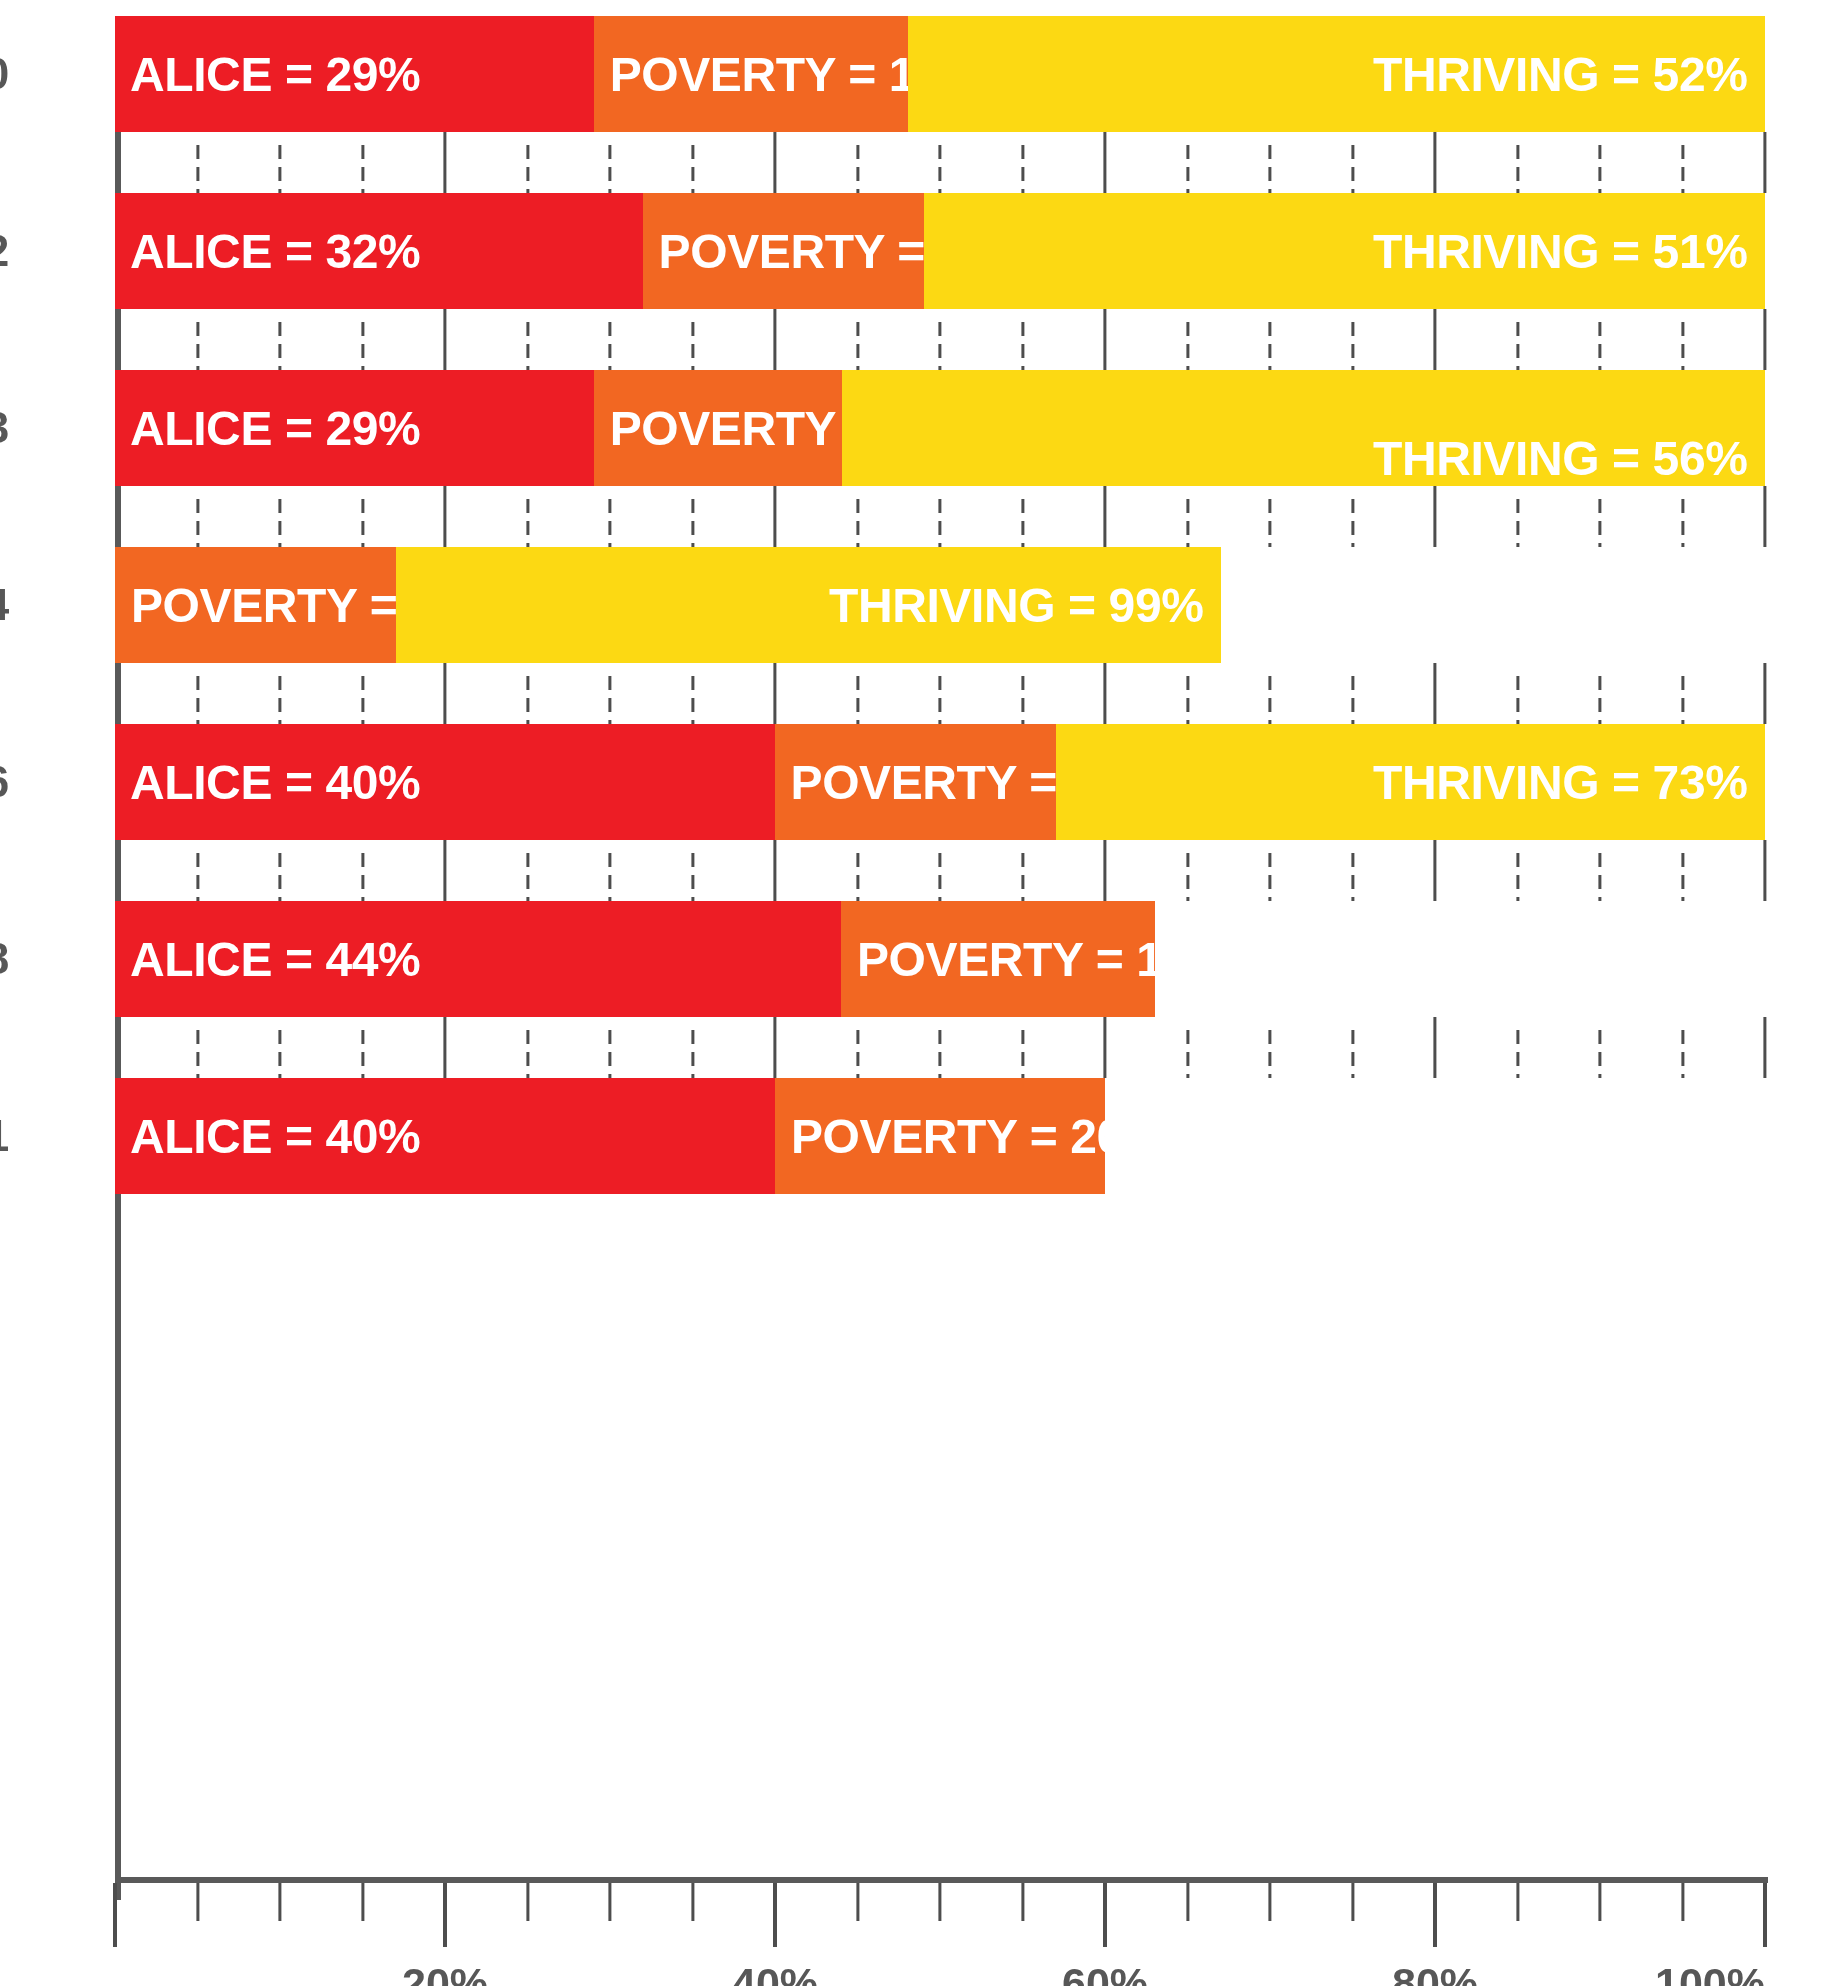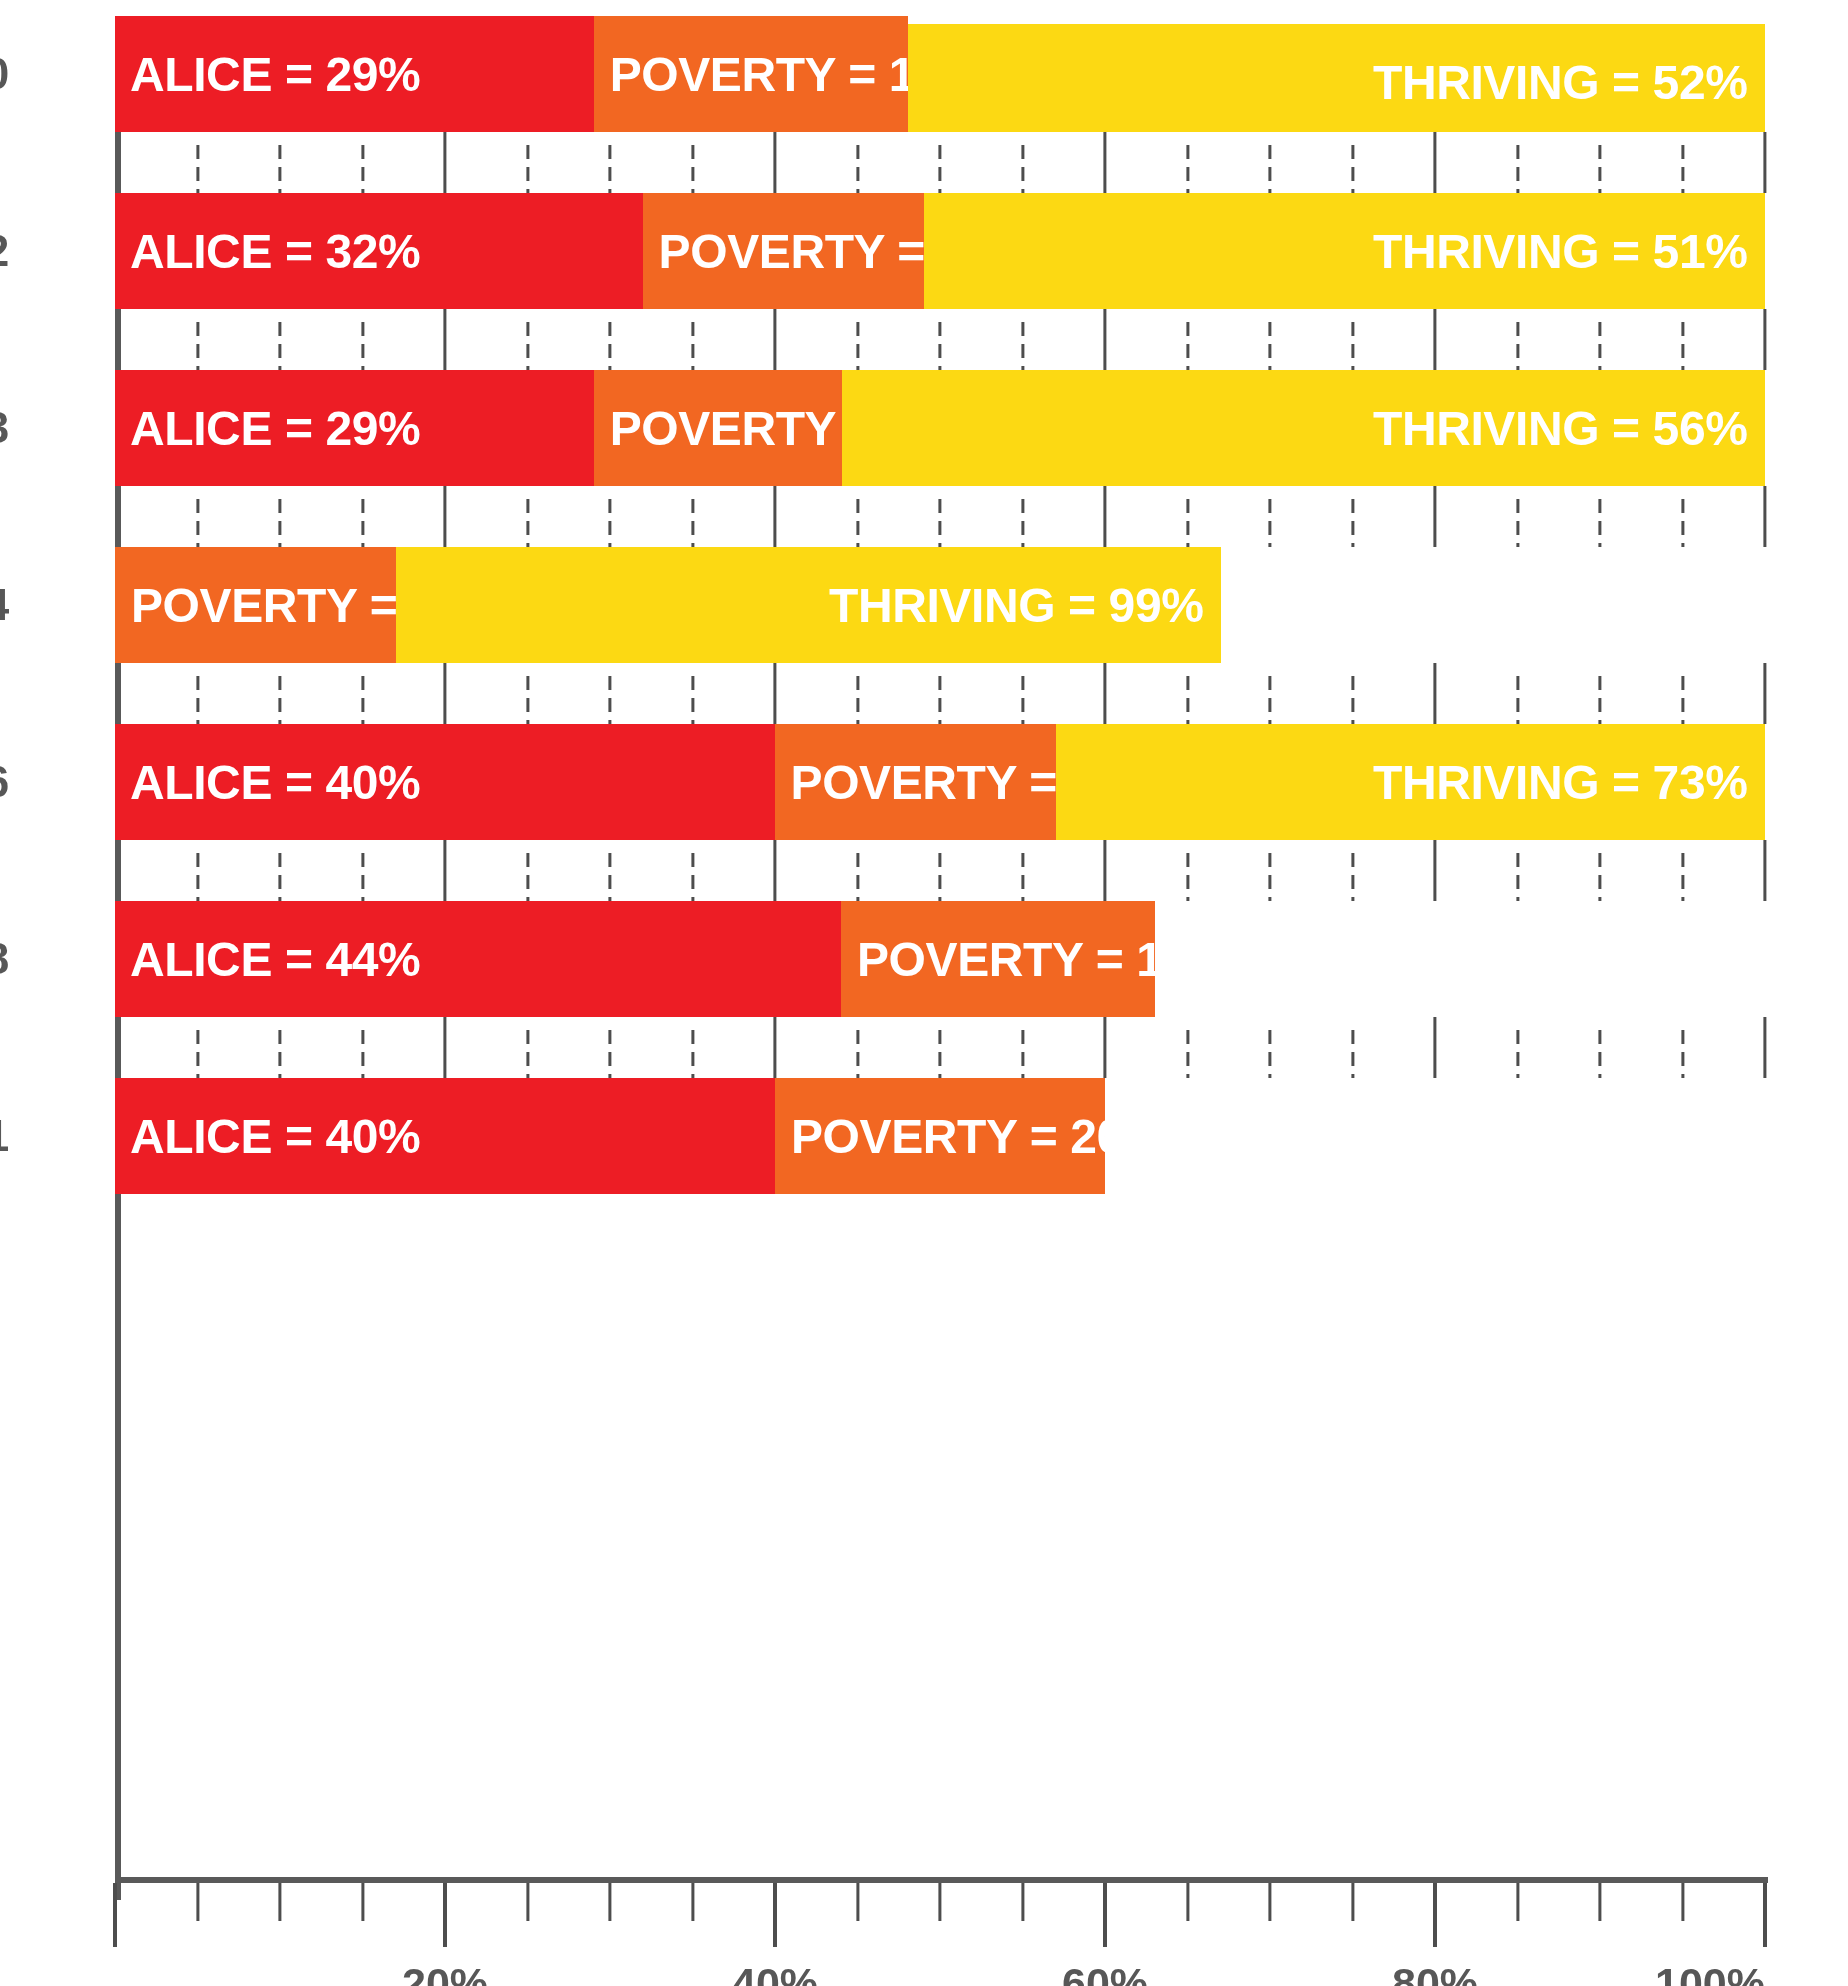"THRIVING = 52%" div.seg { margin-top: 8px -> none }
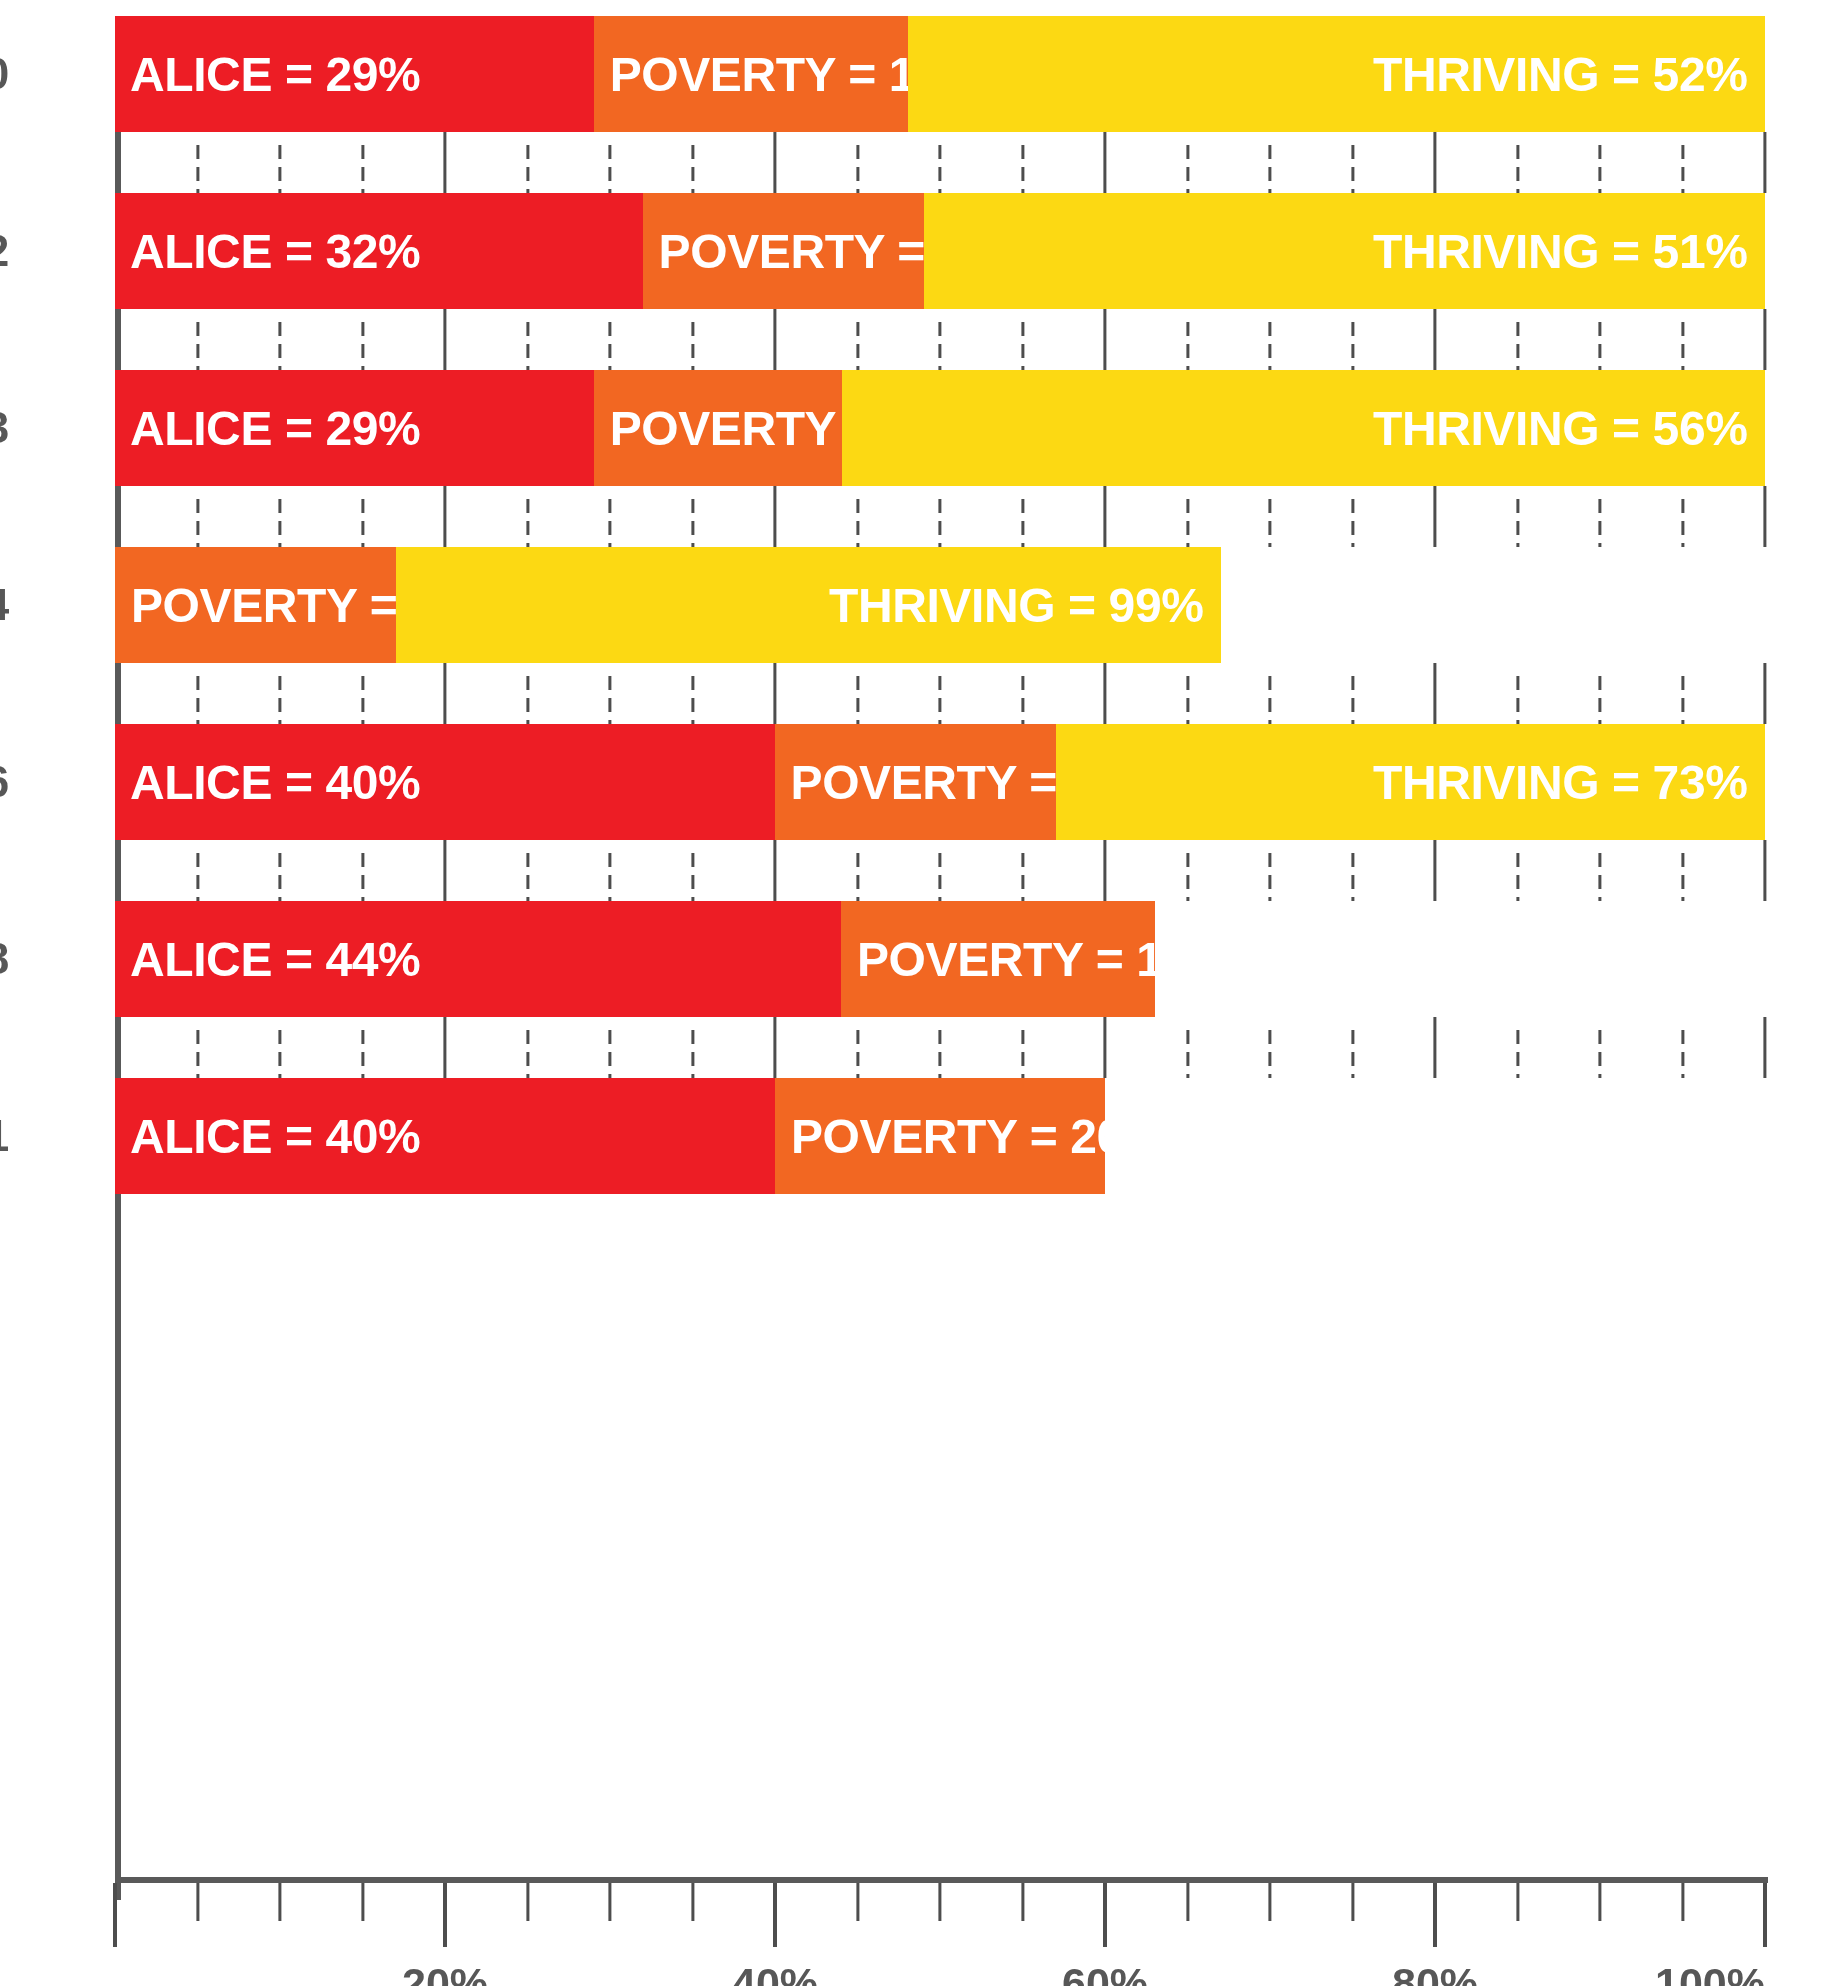"THRIVING = 56%" div.seg { align-items: none -> flex-end }
